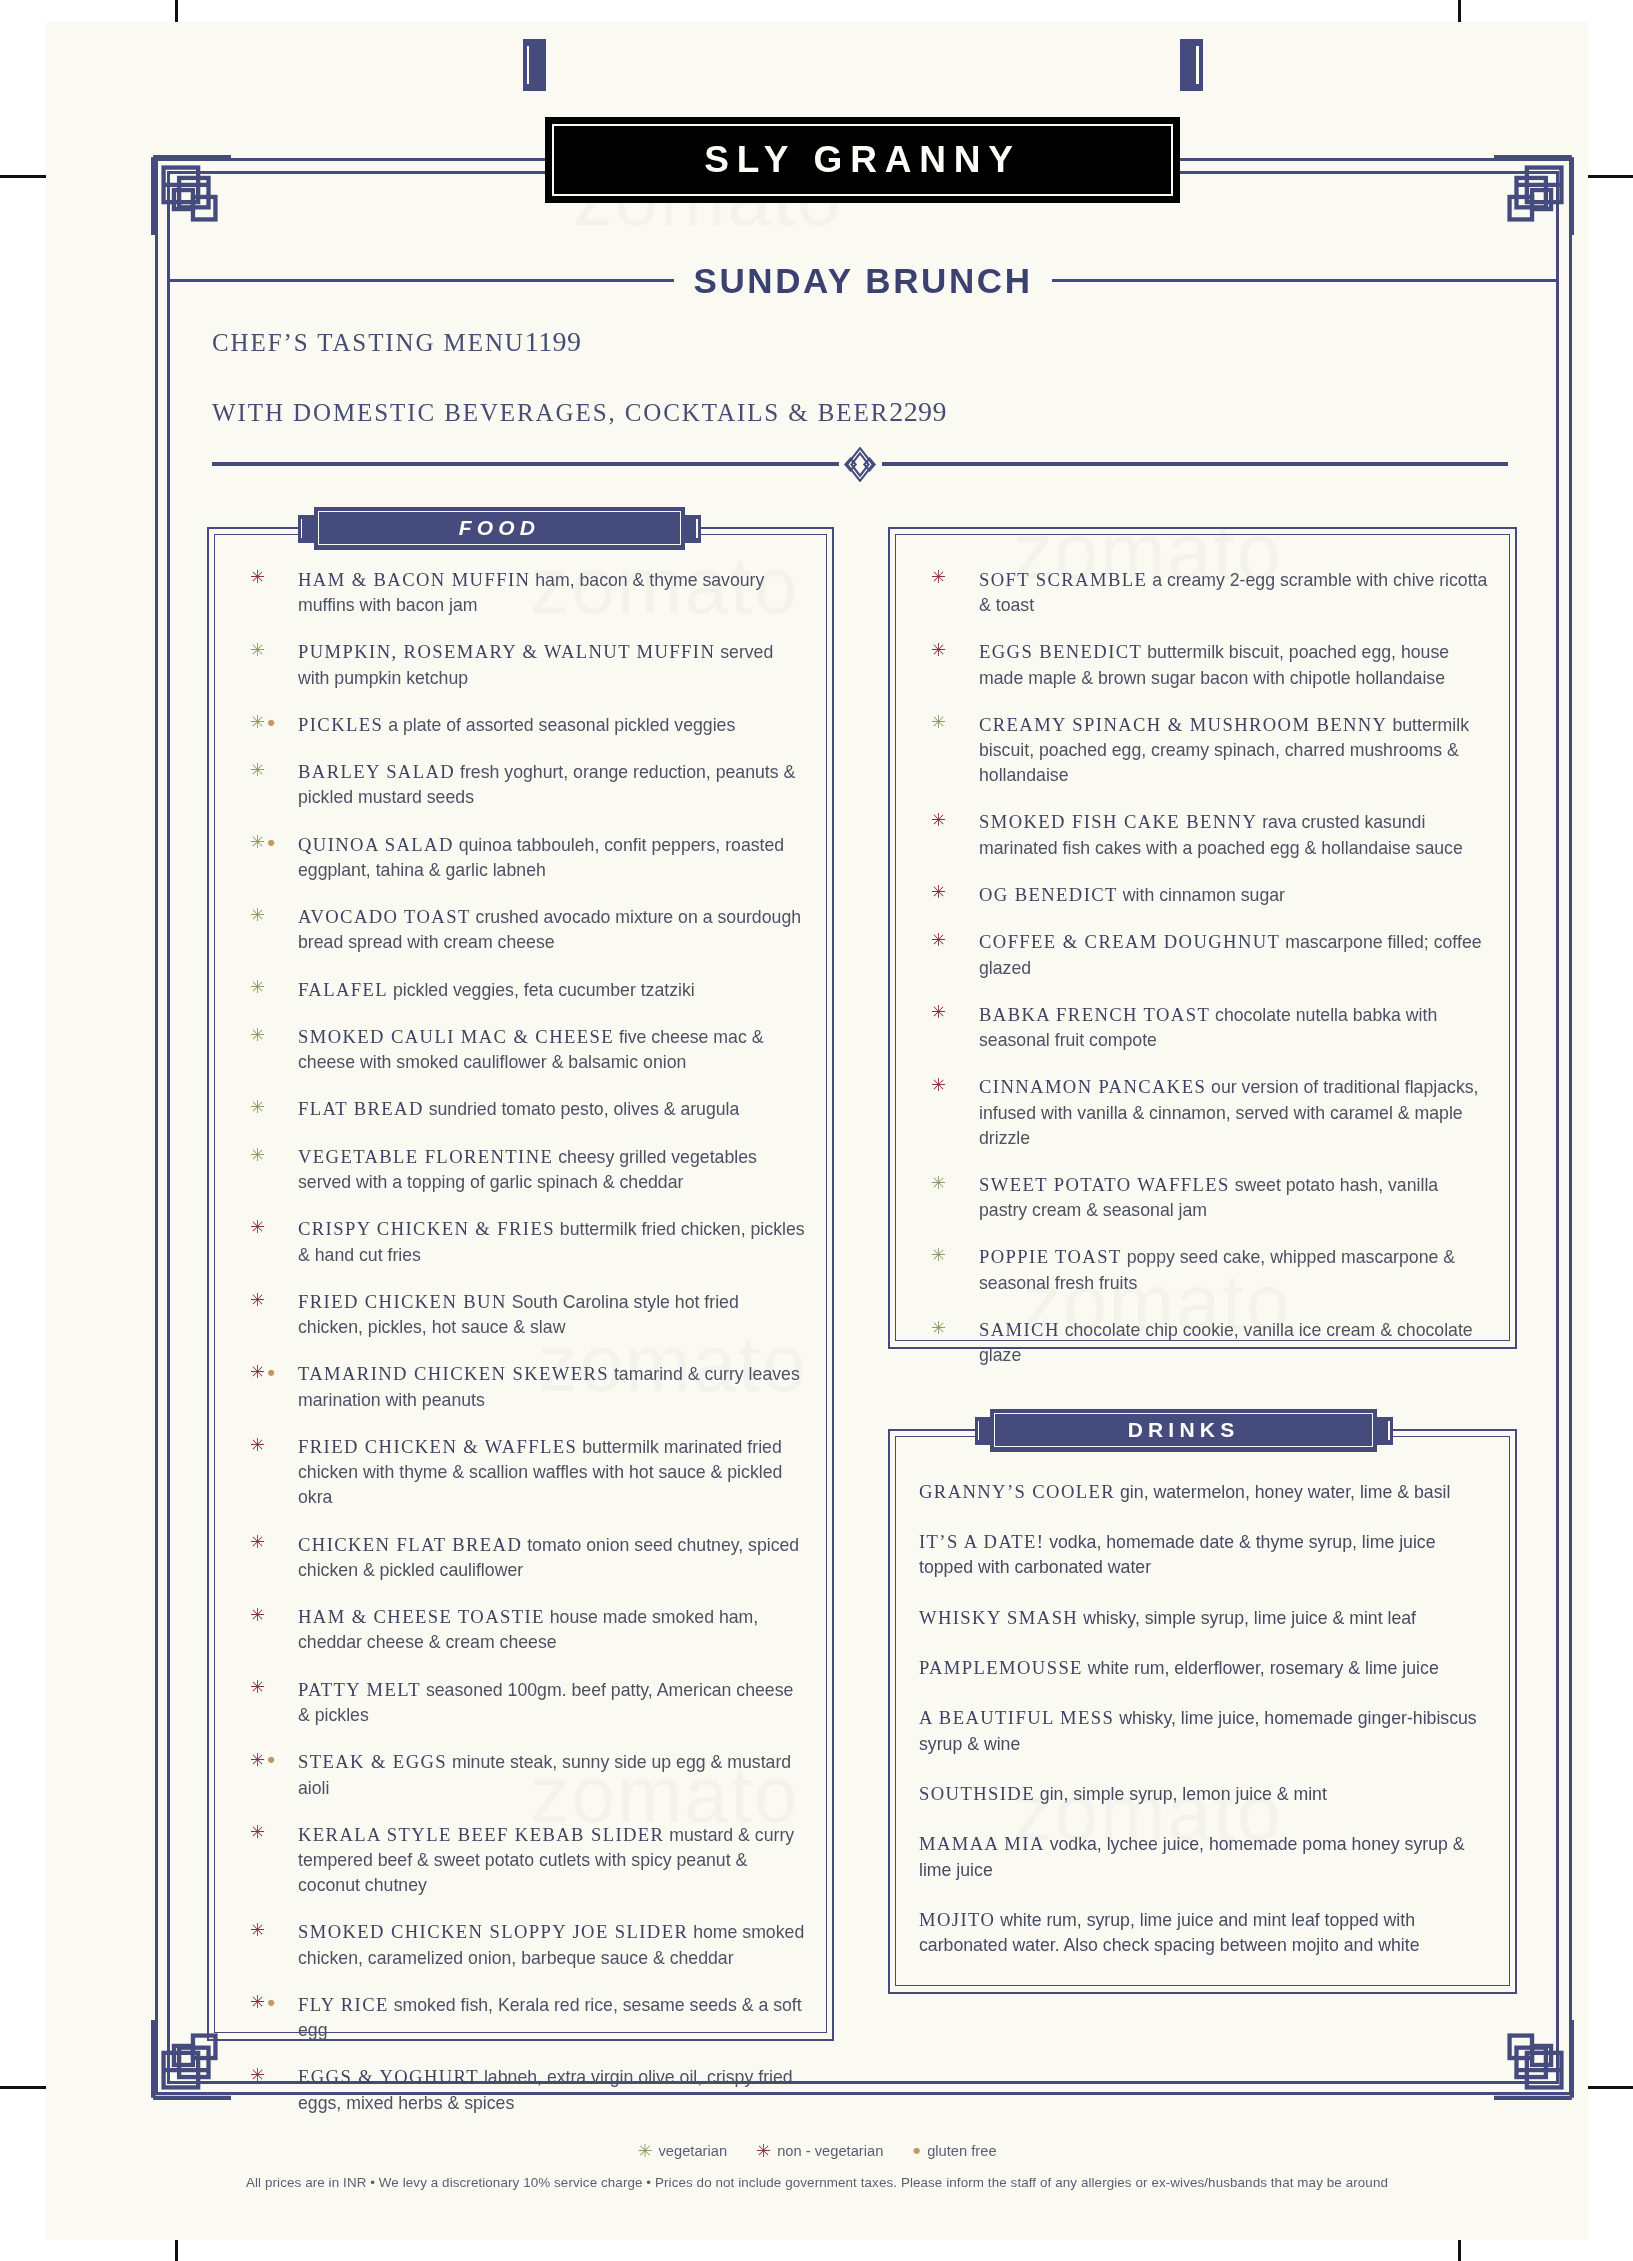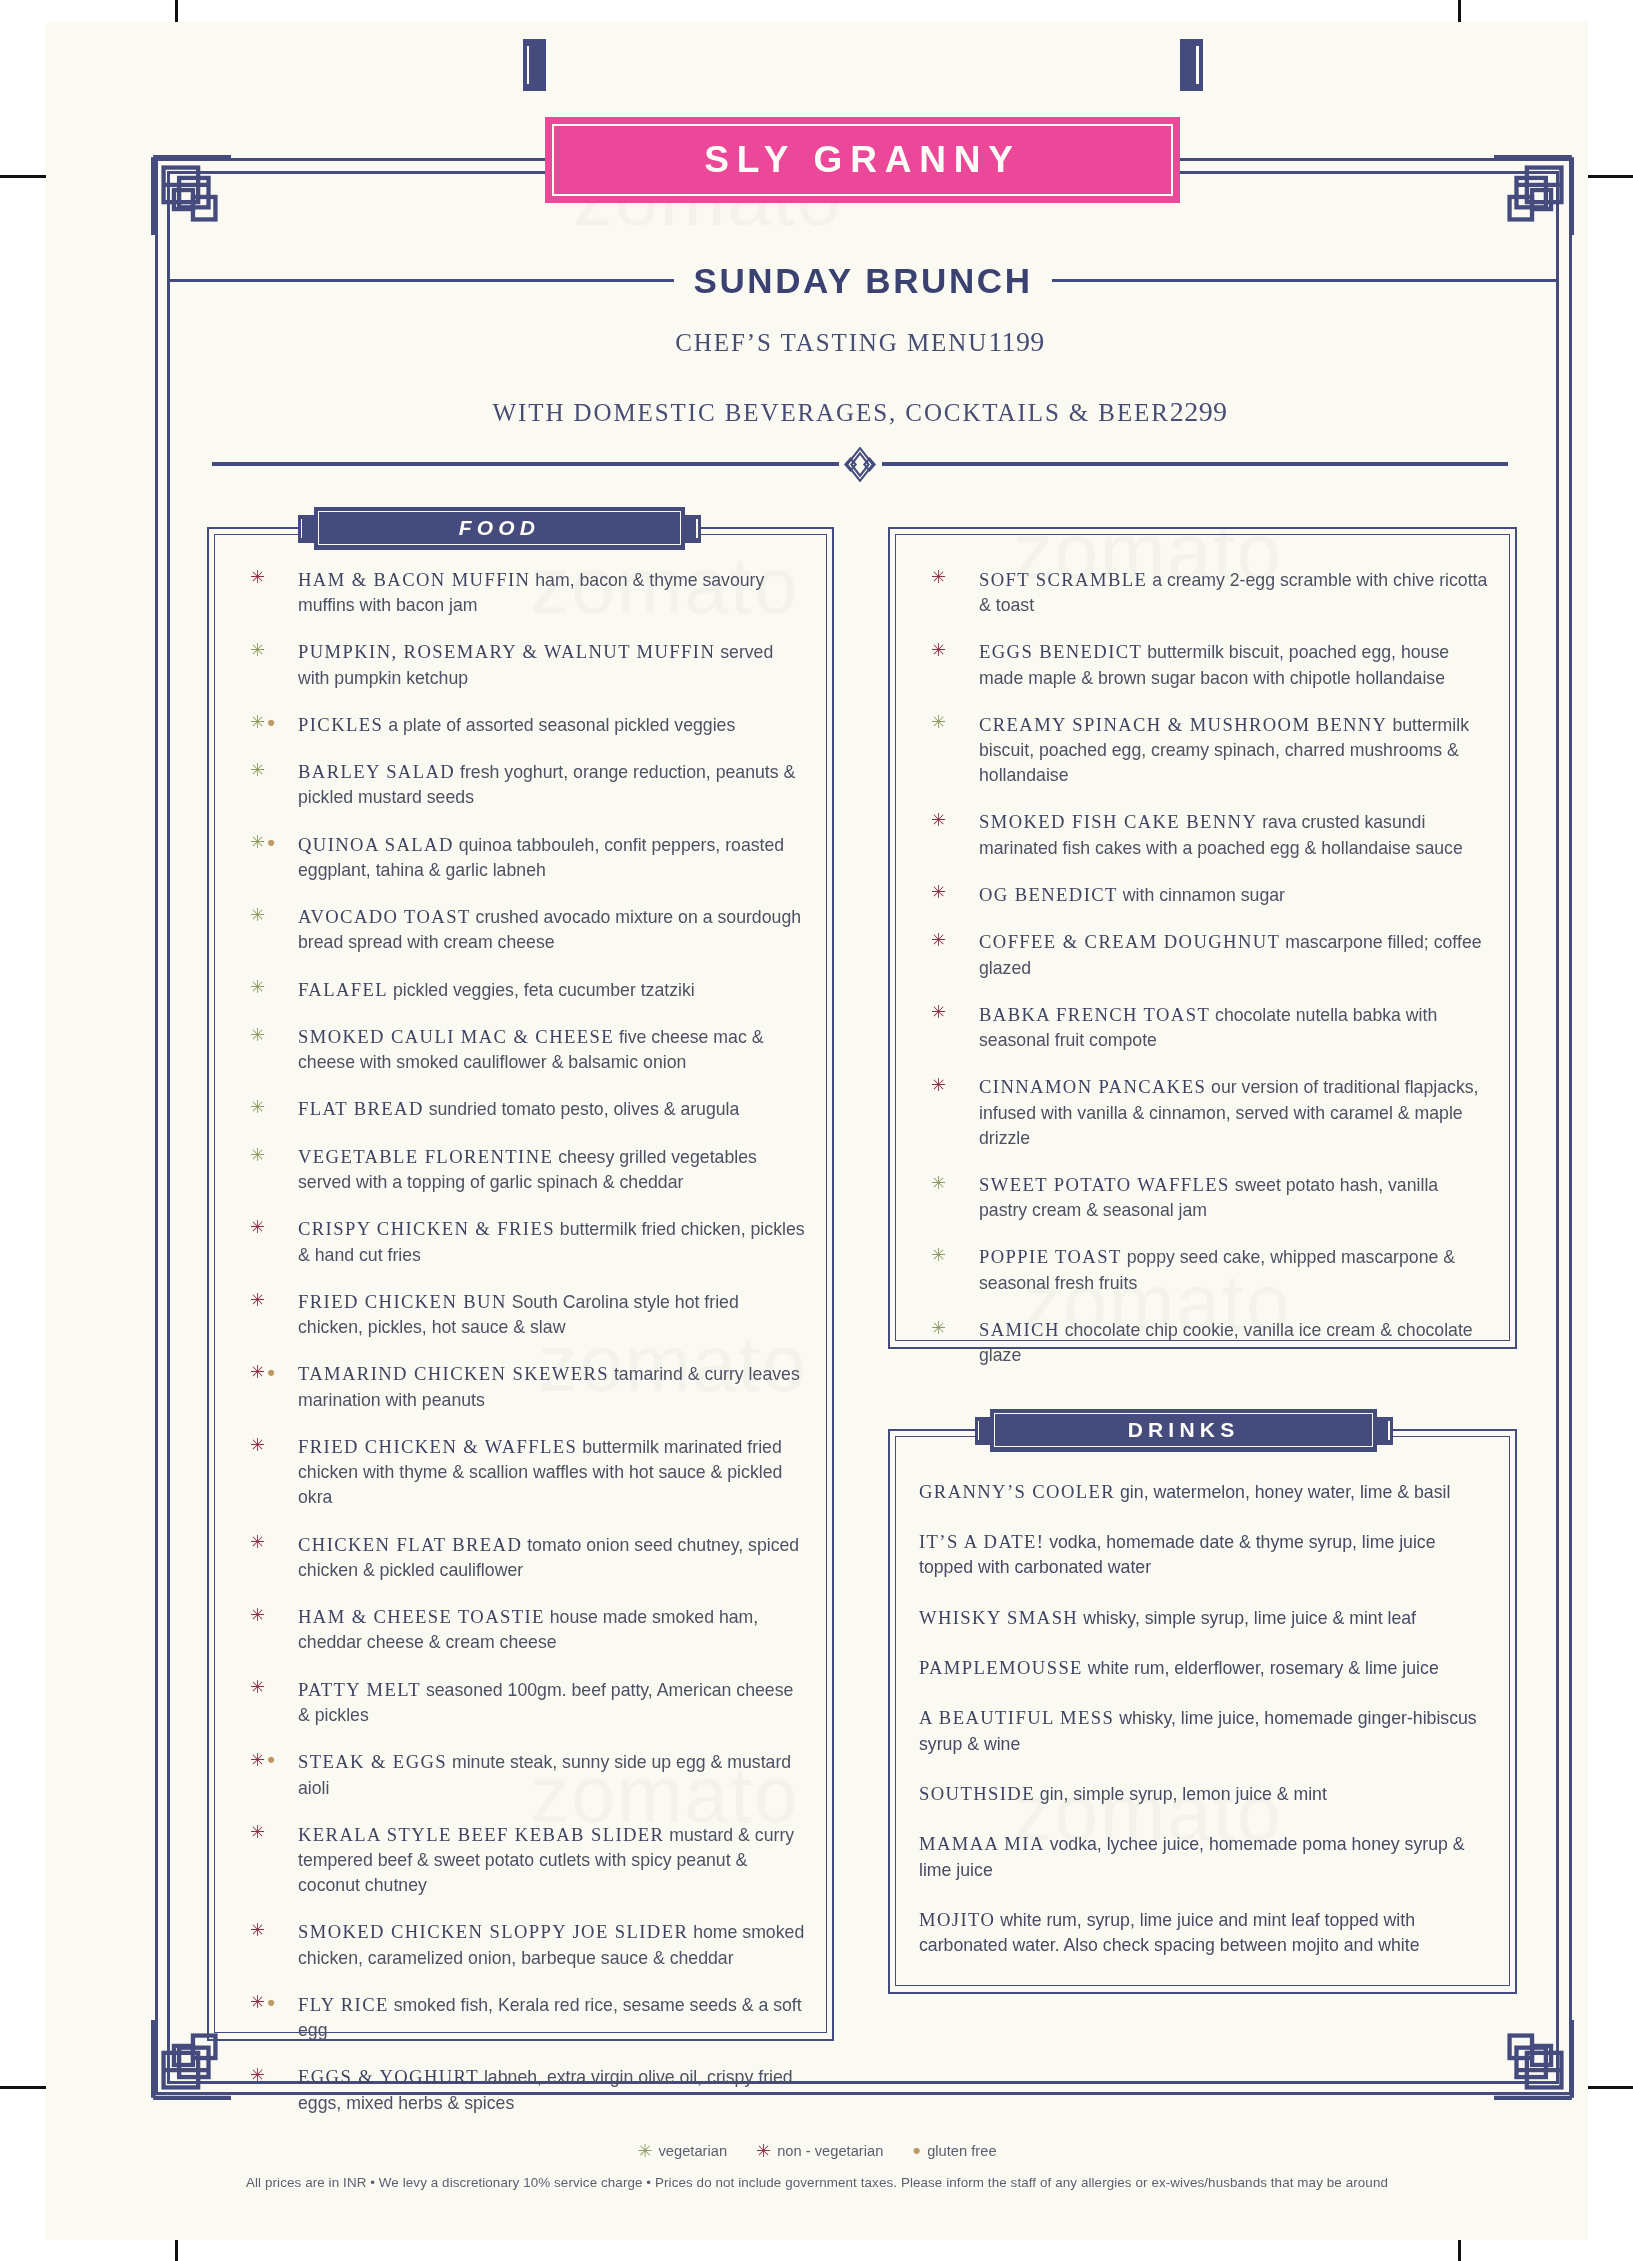"SLY GRANNY" .masthead { background: #ec4899 -> #000000 }
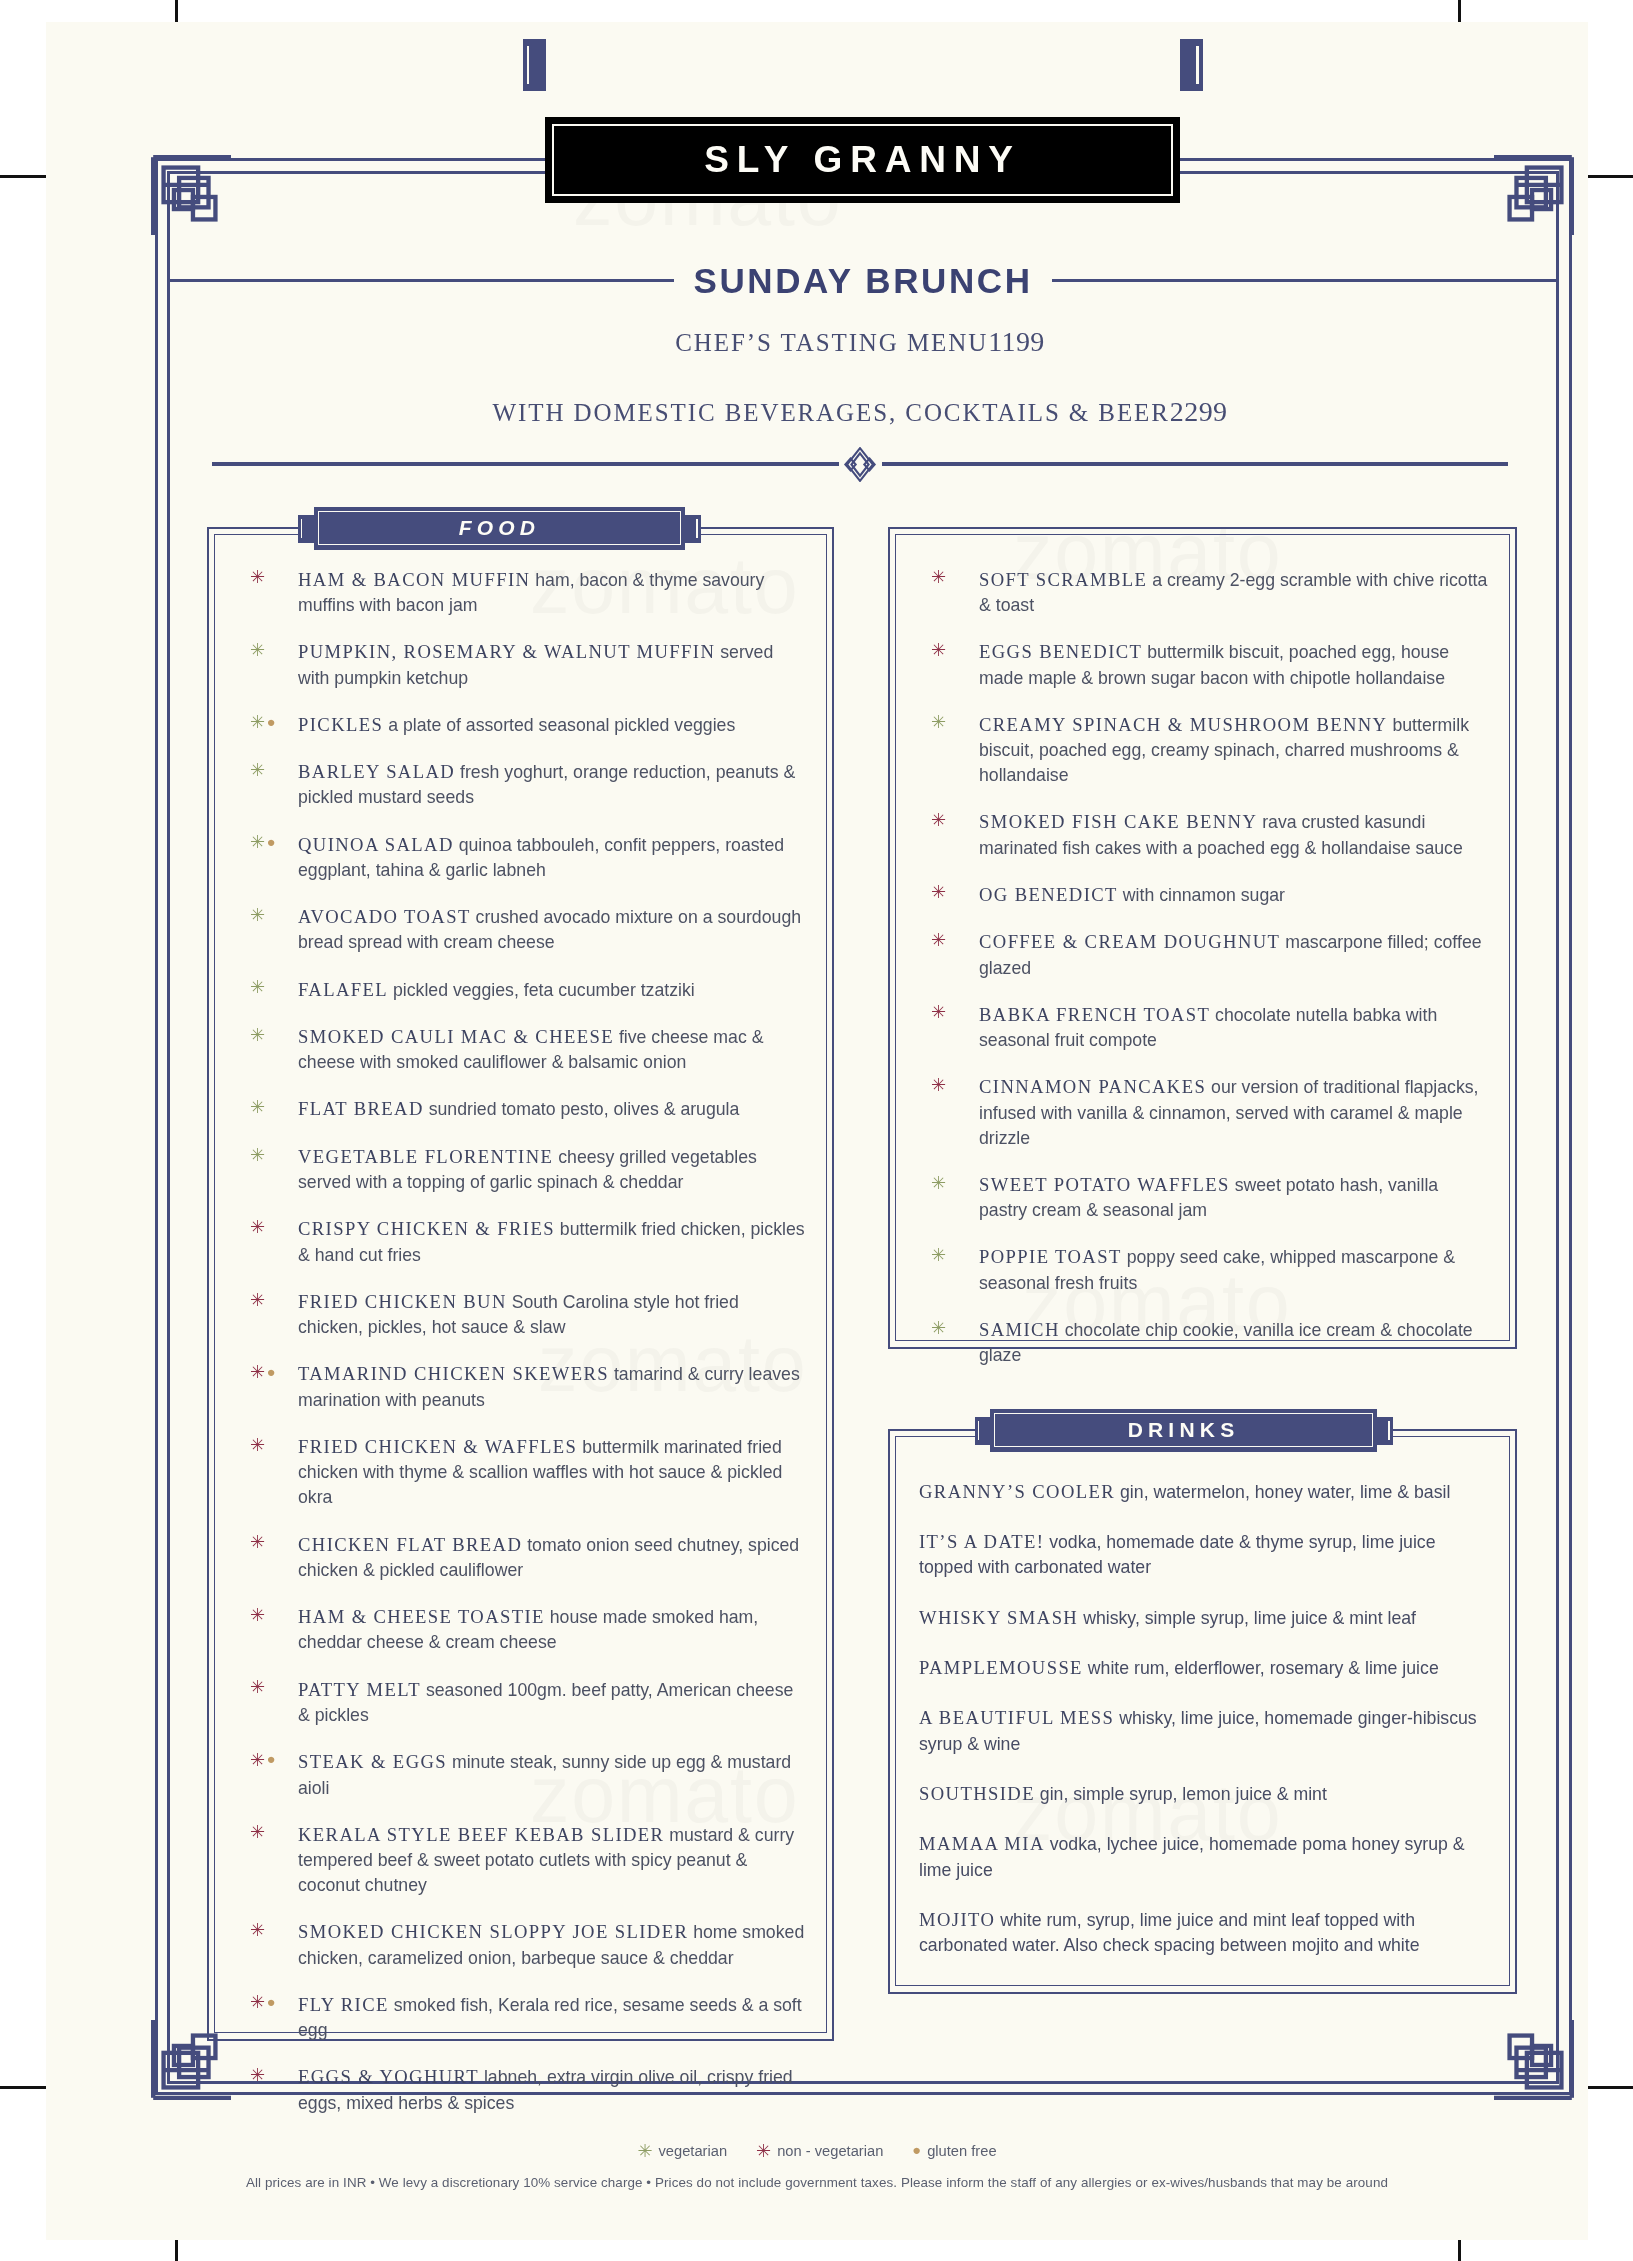"CHEF’S TASTING MENU" .price-row { justify-content: center -> flex-start }
